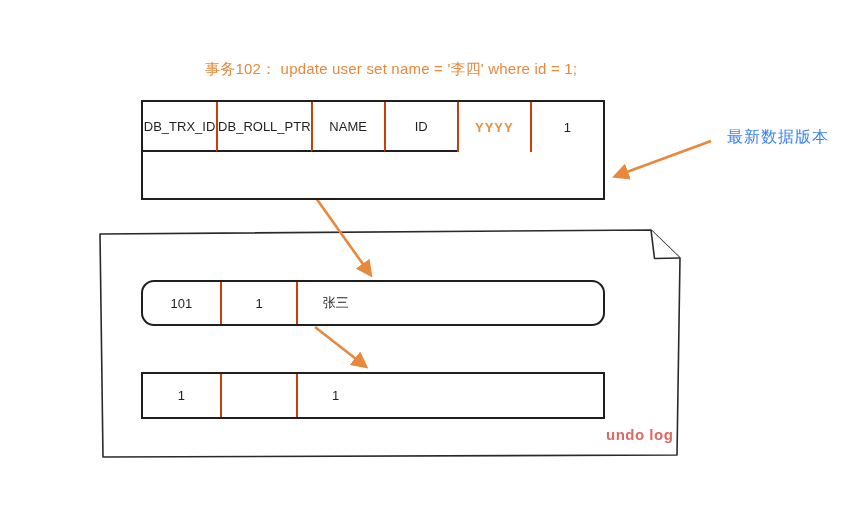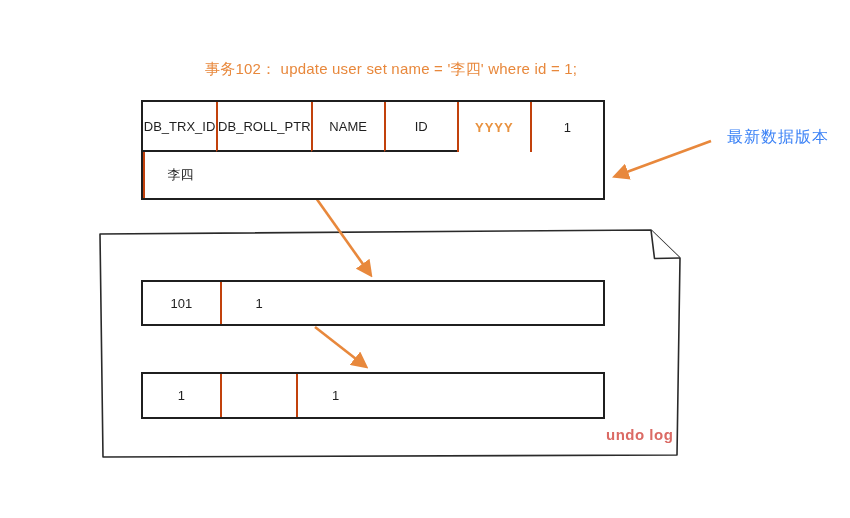"李四" div.cell { html: <div>李四</div> -> none }
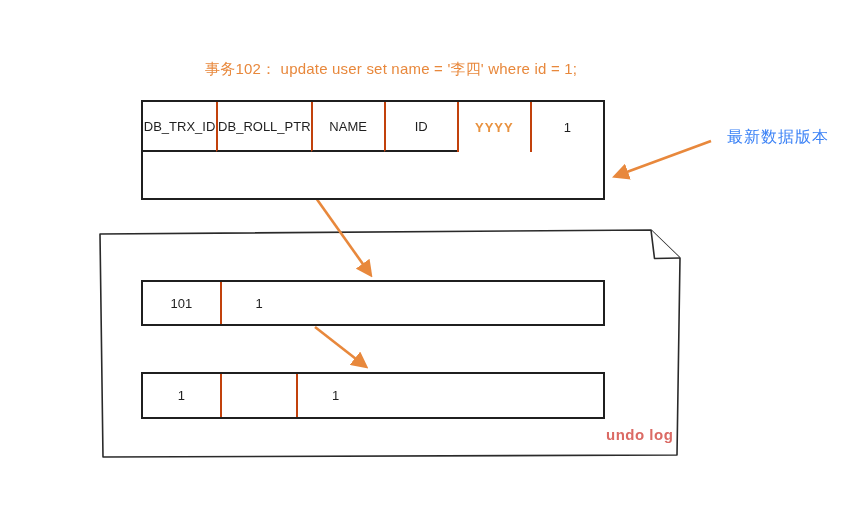"101" #table-undo-1 { border-radius: none -> 13px }
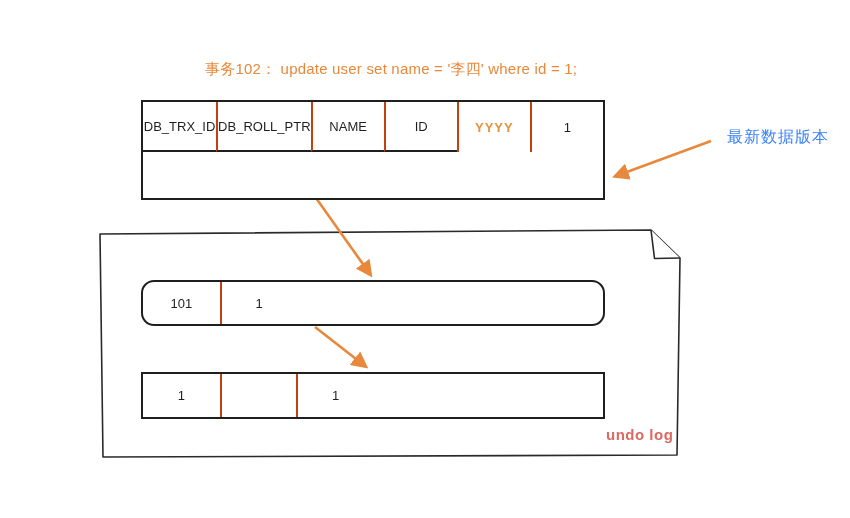"张三" div.cell { html: none -> <div>张三</div> }
